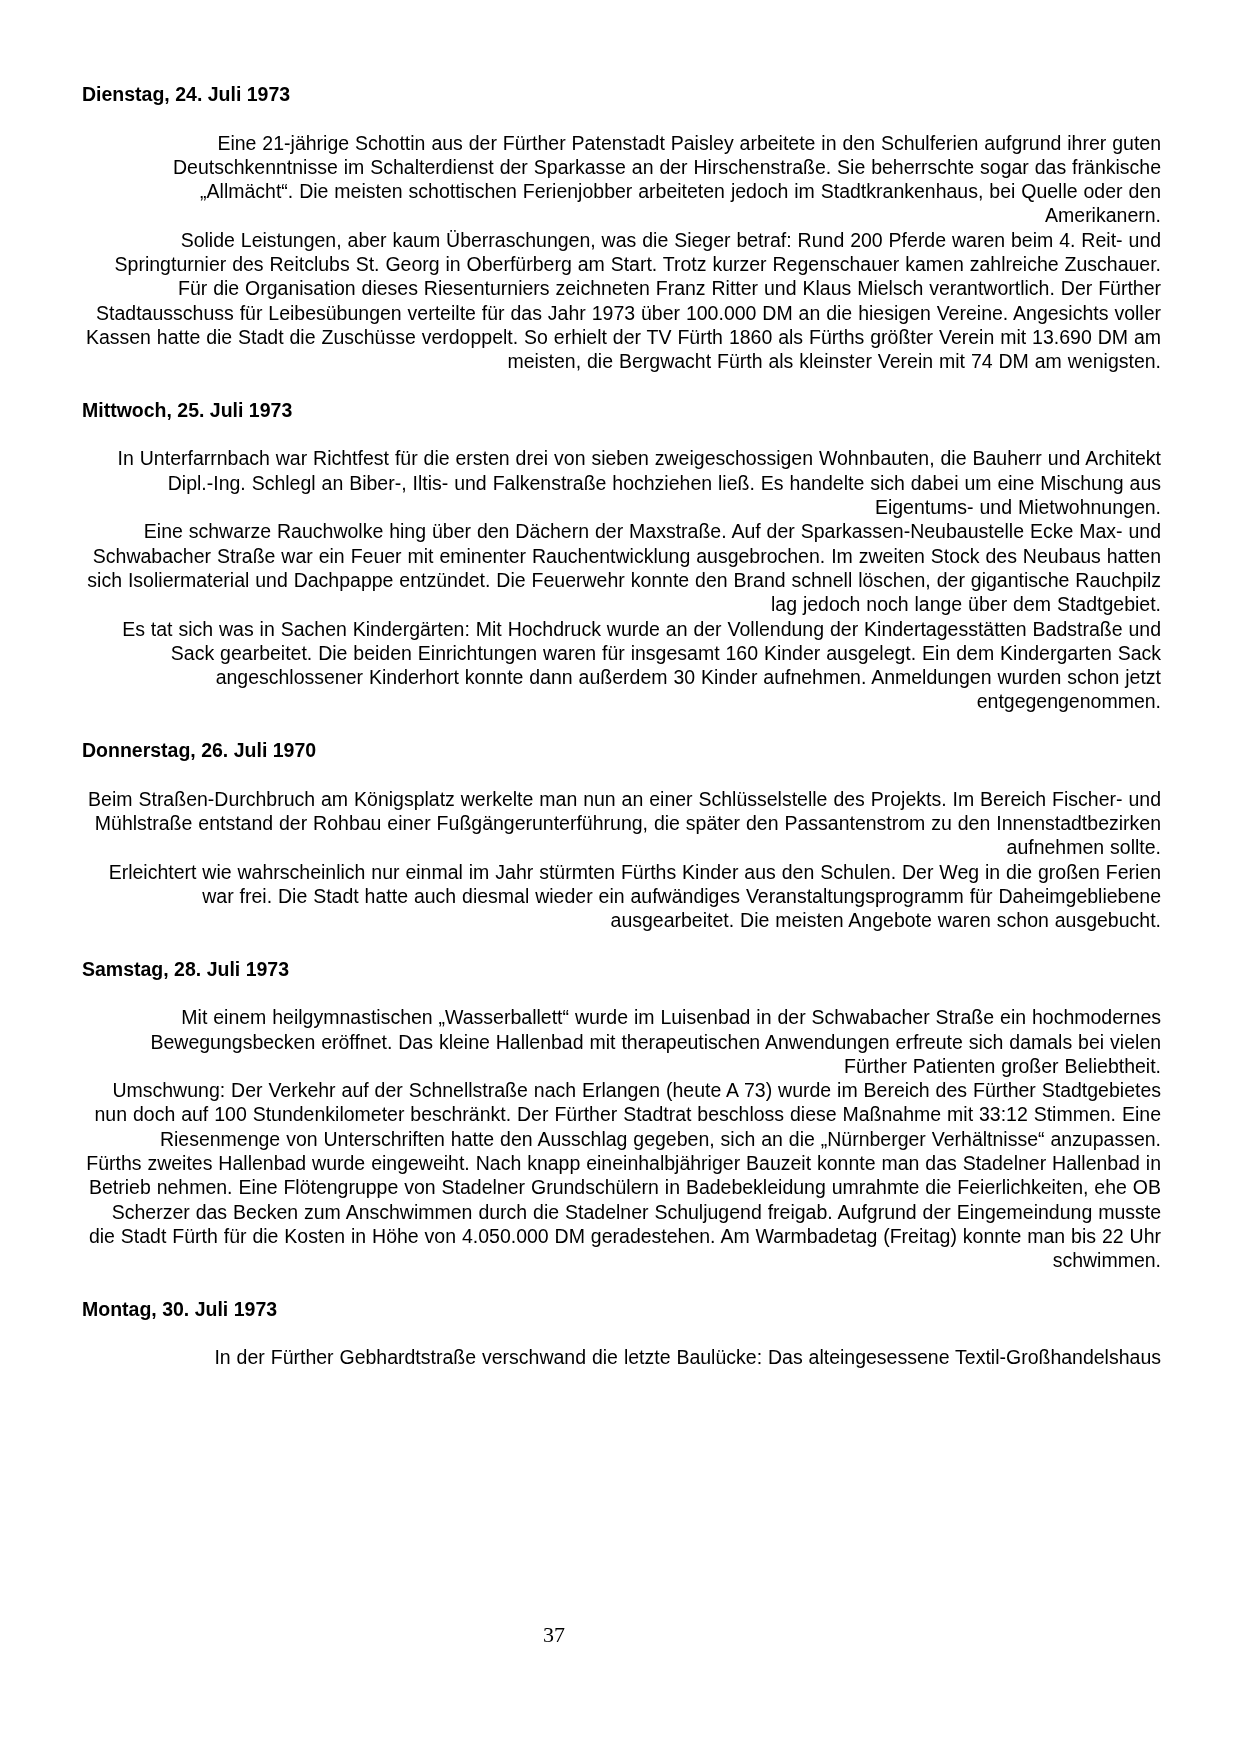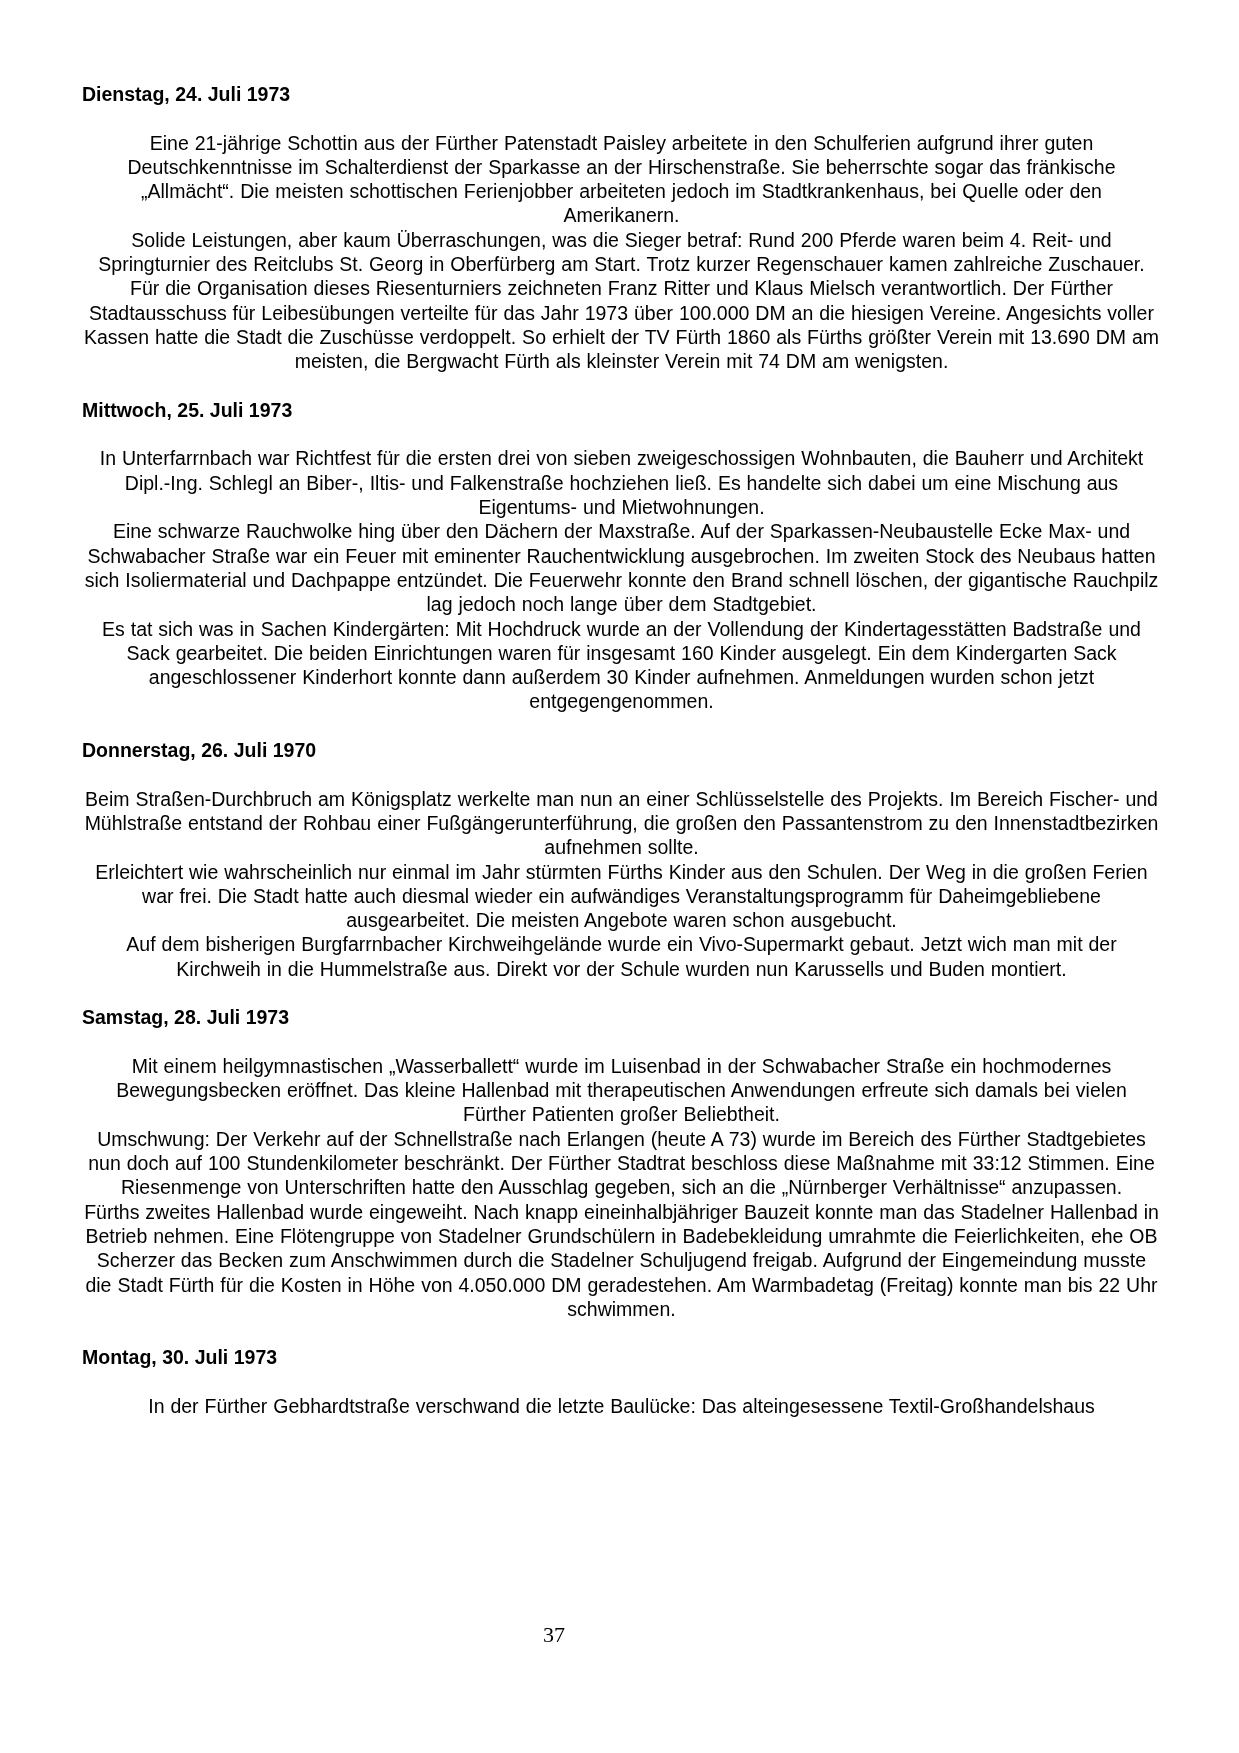"Eine 21-jährige Schottin aus der" .content p { text-align: center -> right }
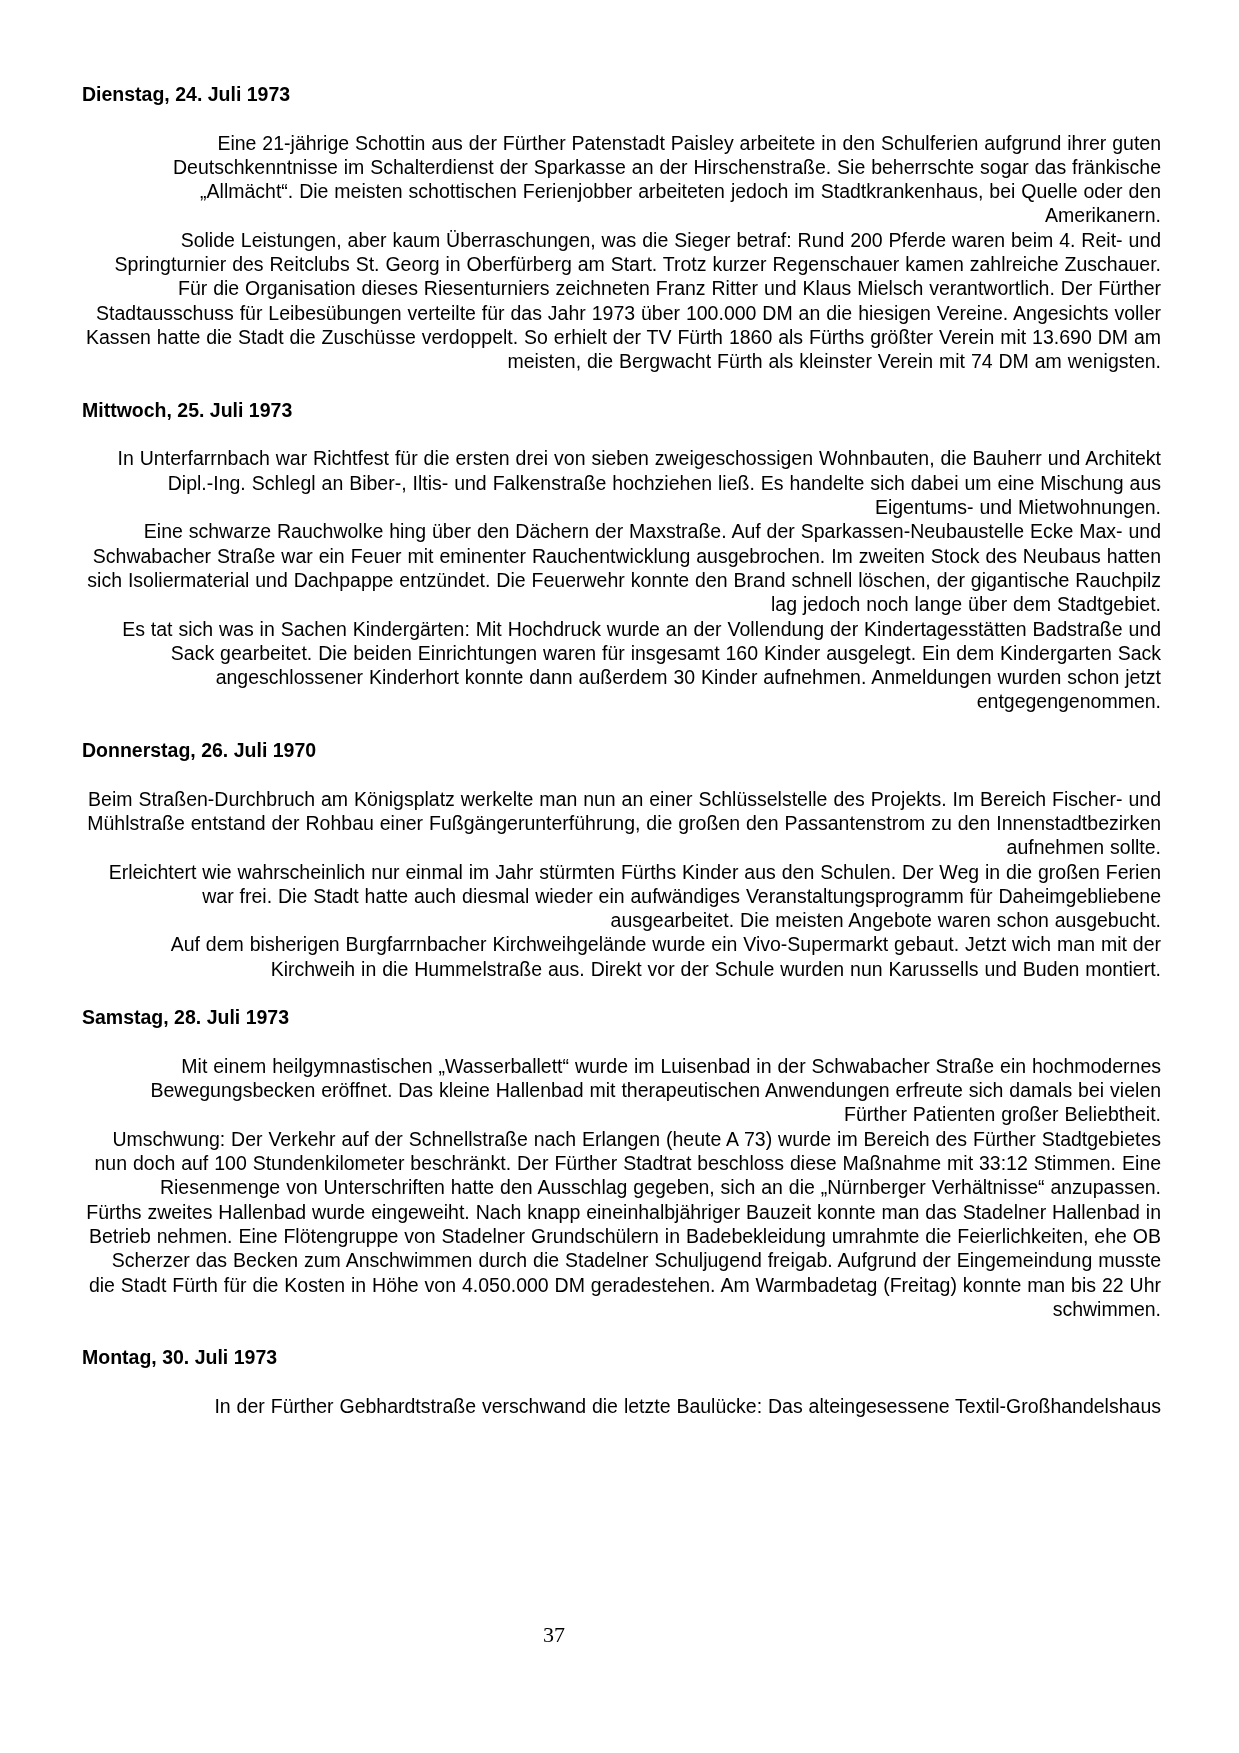"Beim Straßen-Durchbruch am Königsplatz" p { text: großen -> später }
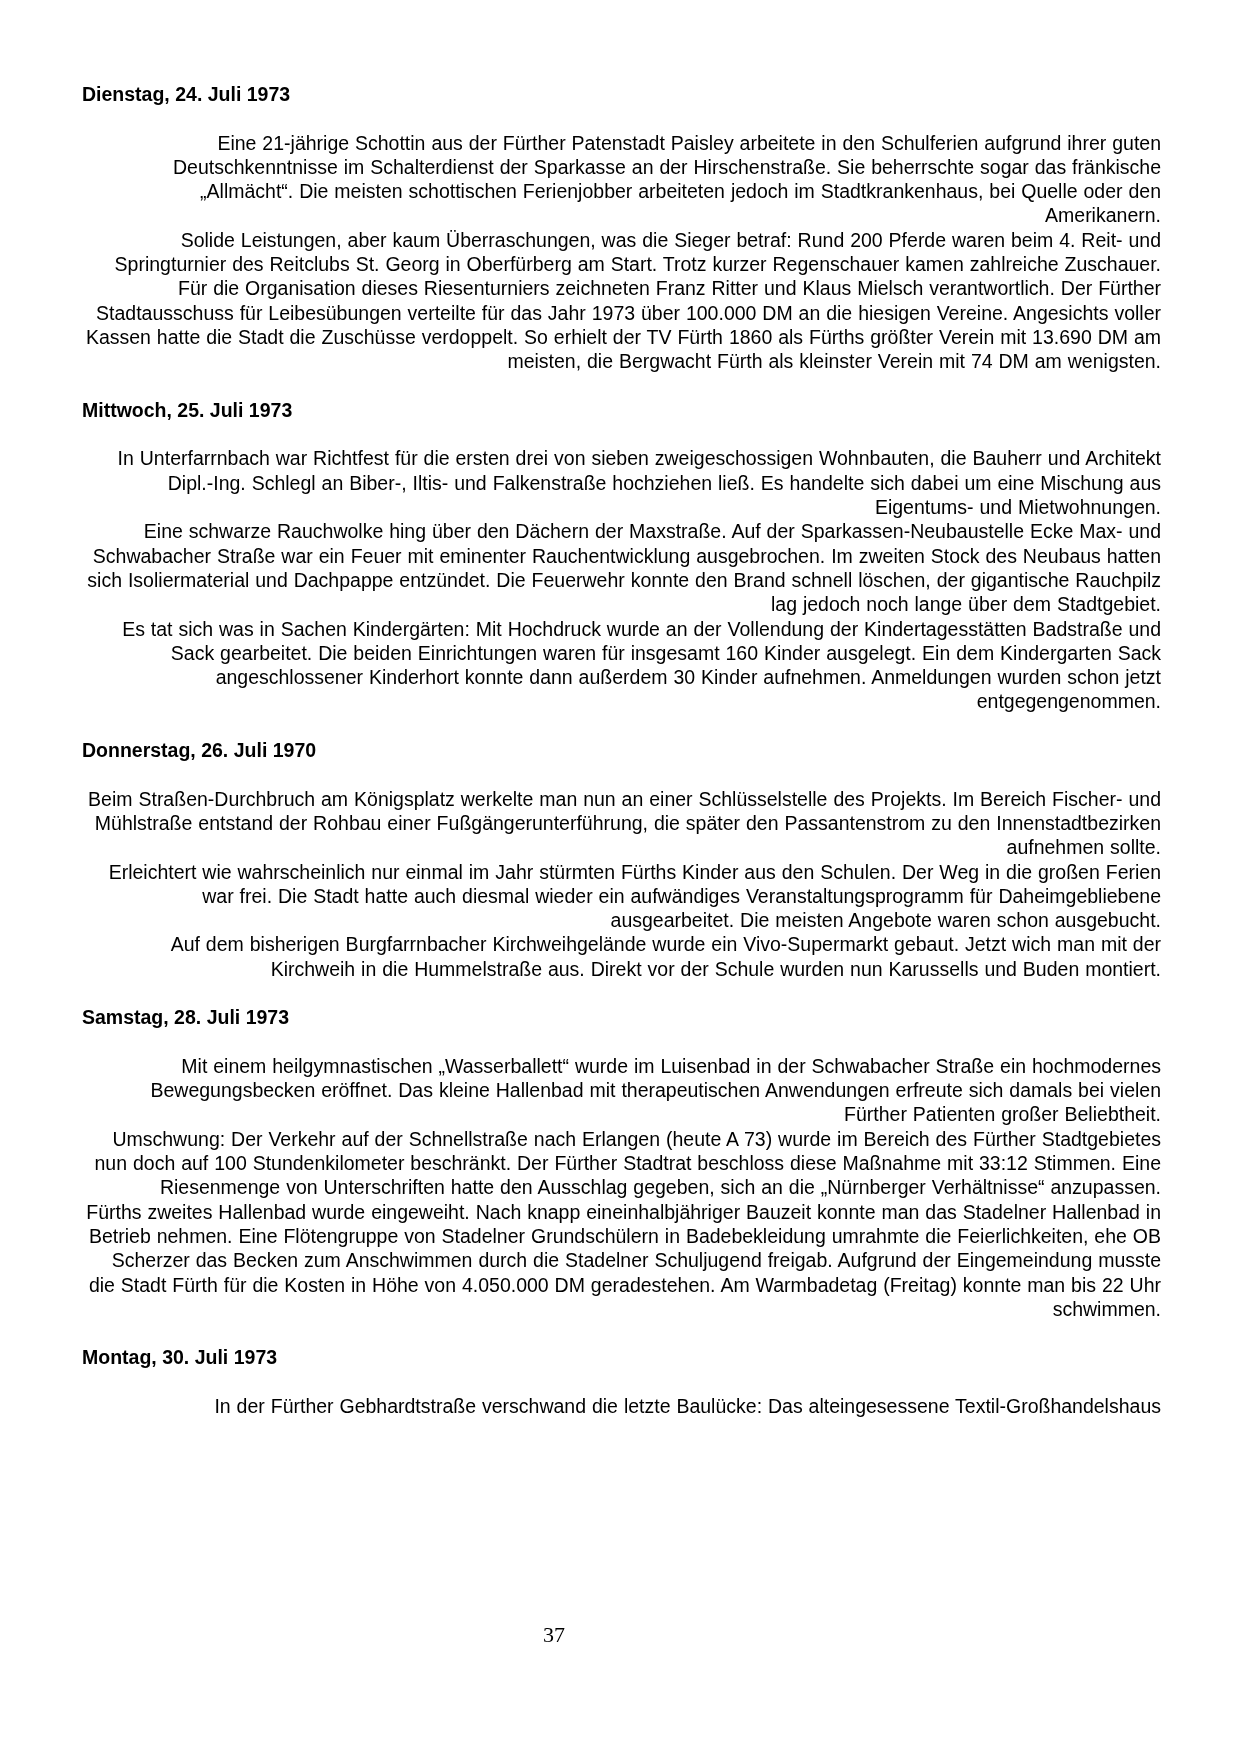"Auf dem bisherigen Burgfarrnbacher" p { html: <p>Auf dem bisherigen Burgfarrnbacher Kirchweihgelände wurde ein Vivo-Supermarkt gebaut. Jetzt wich man mit der Kirchweih in die Hummelstraße aus. Direkt vor der Schule wurden nun Karussells und Buden montiert.</p> -> none }
